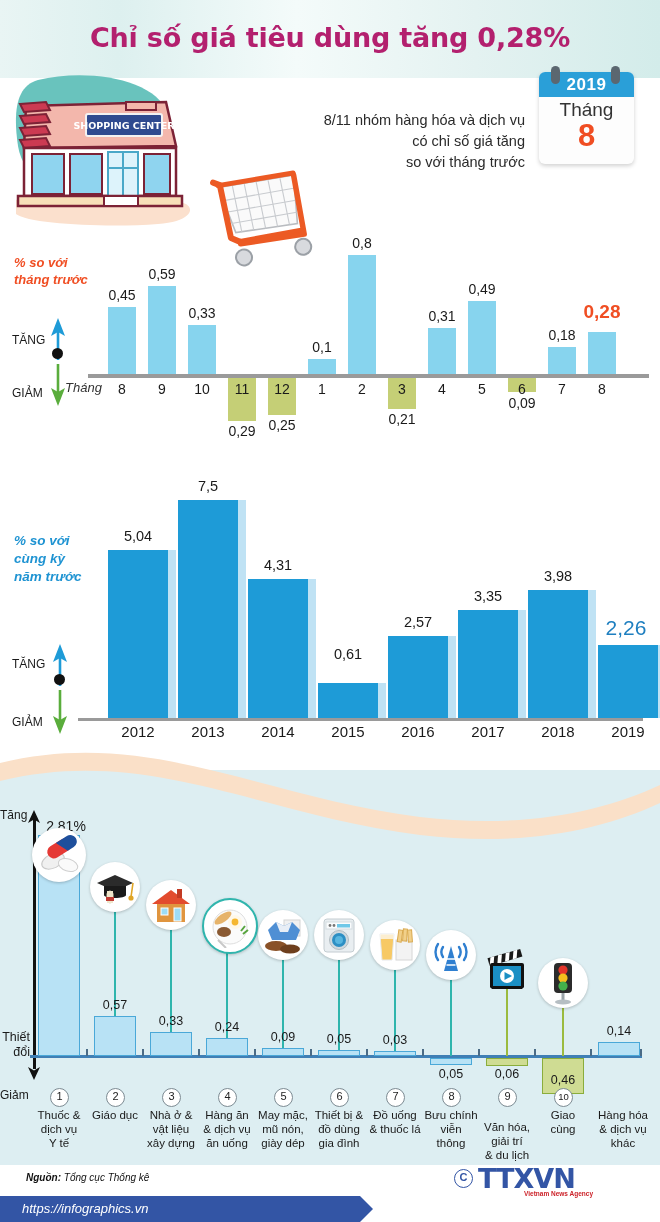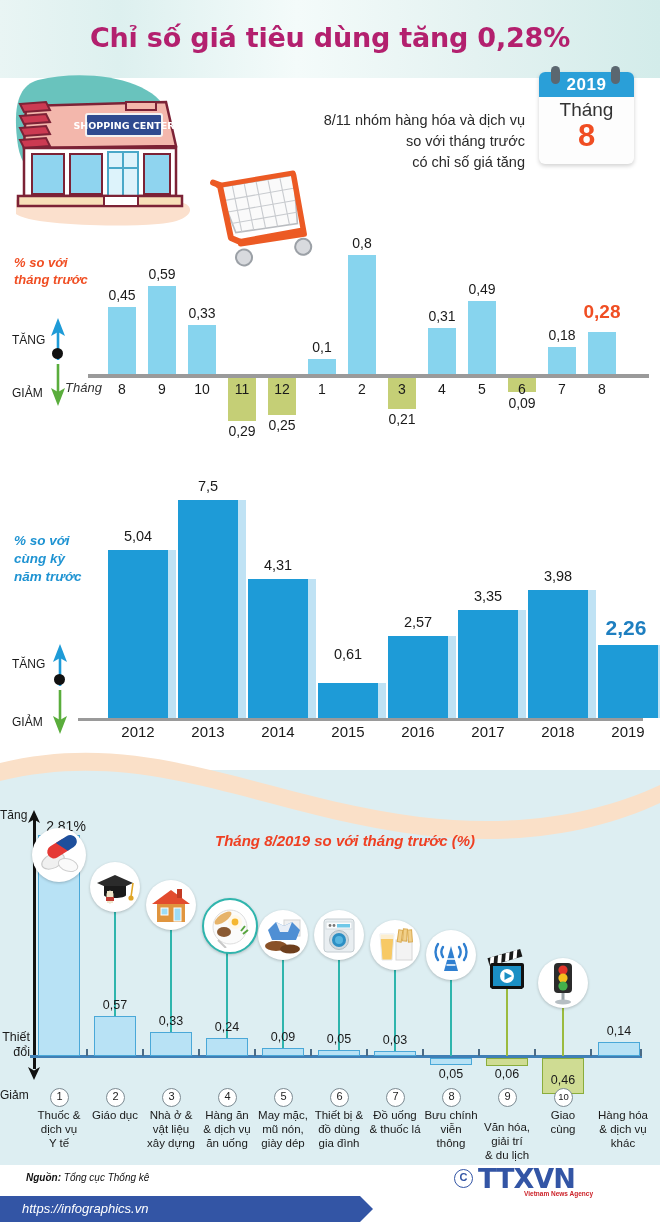"so với tháng trước" div { order: before "có chỉ số giá tăng" -> after "có chỉ số giá tăng" }
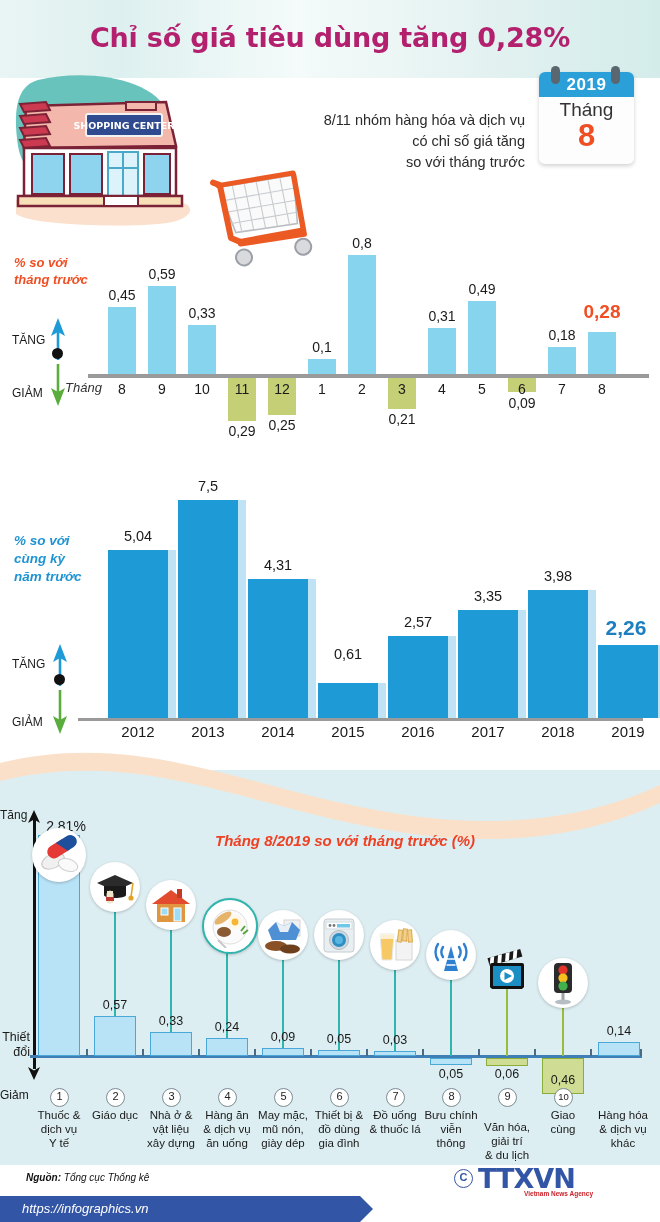"2,26" .v2big { font-weight: bold -> normal }
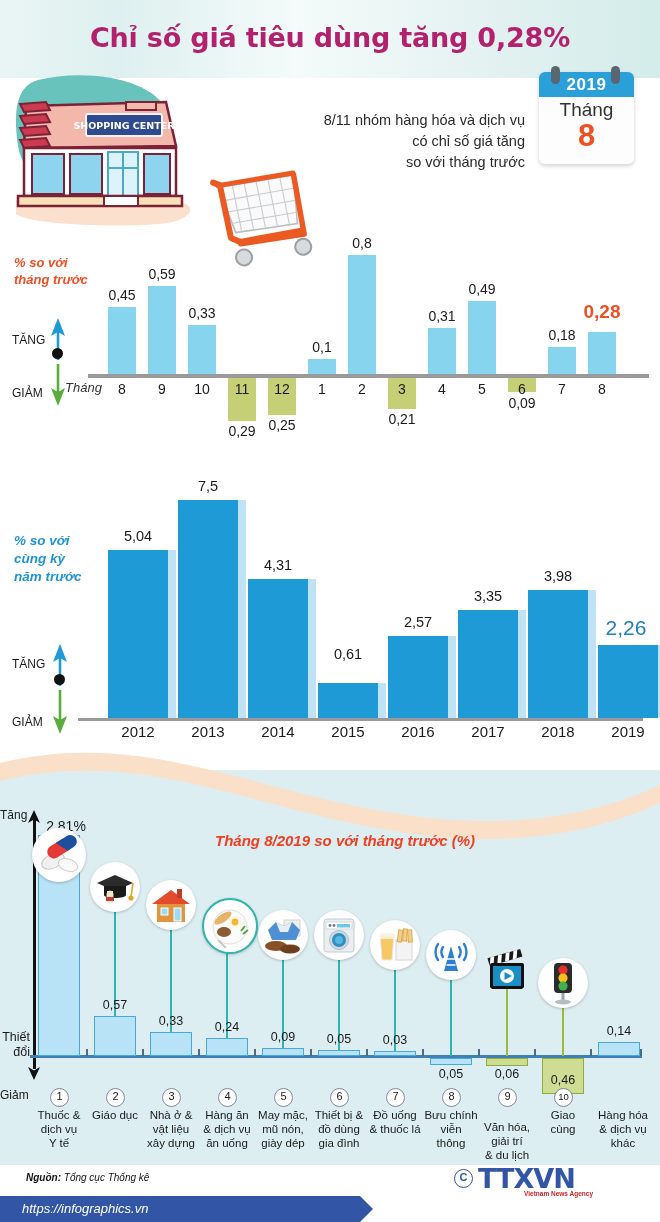"Tháng 8/2019 so với tháng" div.c3-title { html: <div>Tháng 8/2019 so với tháng trước (%)</div> -> none }
